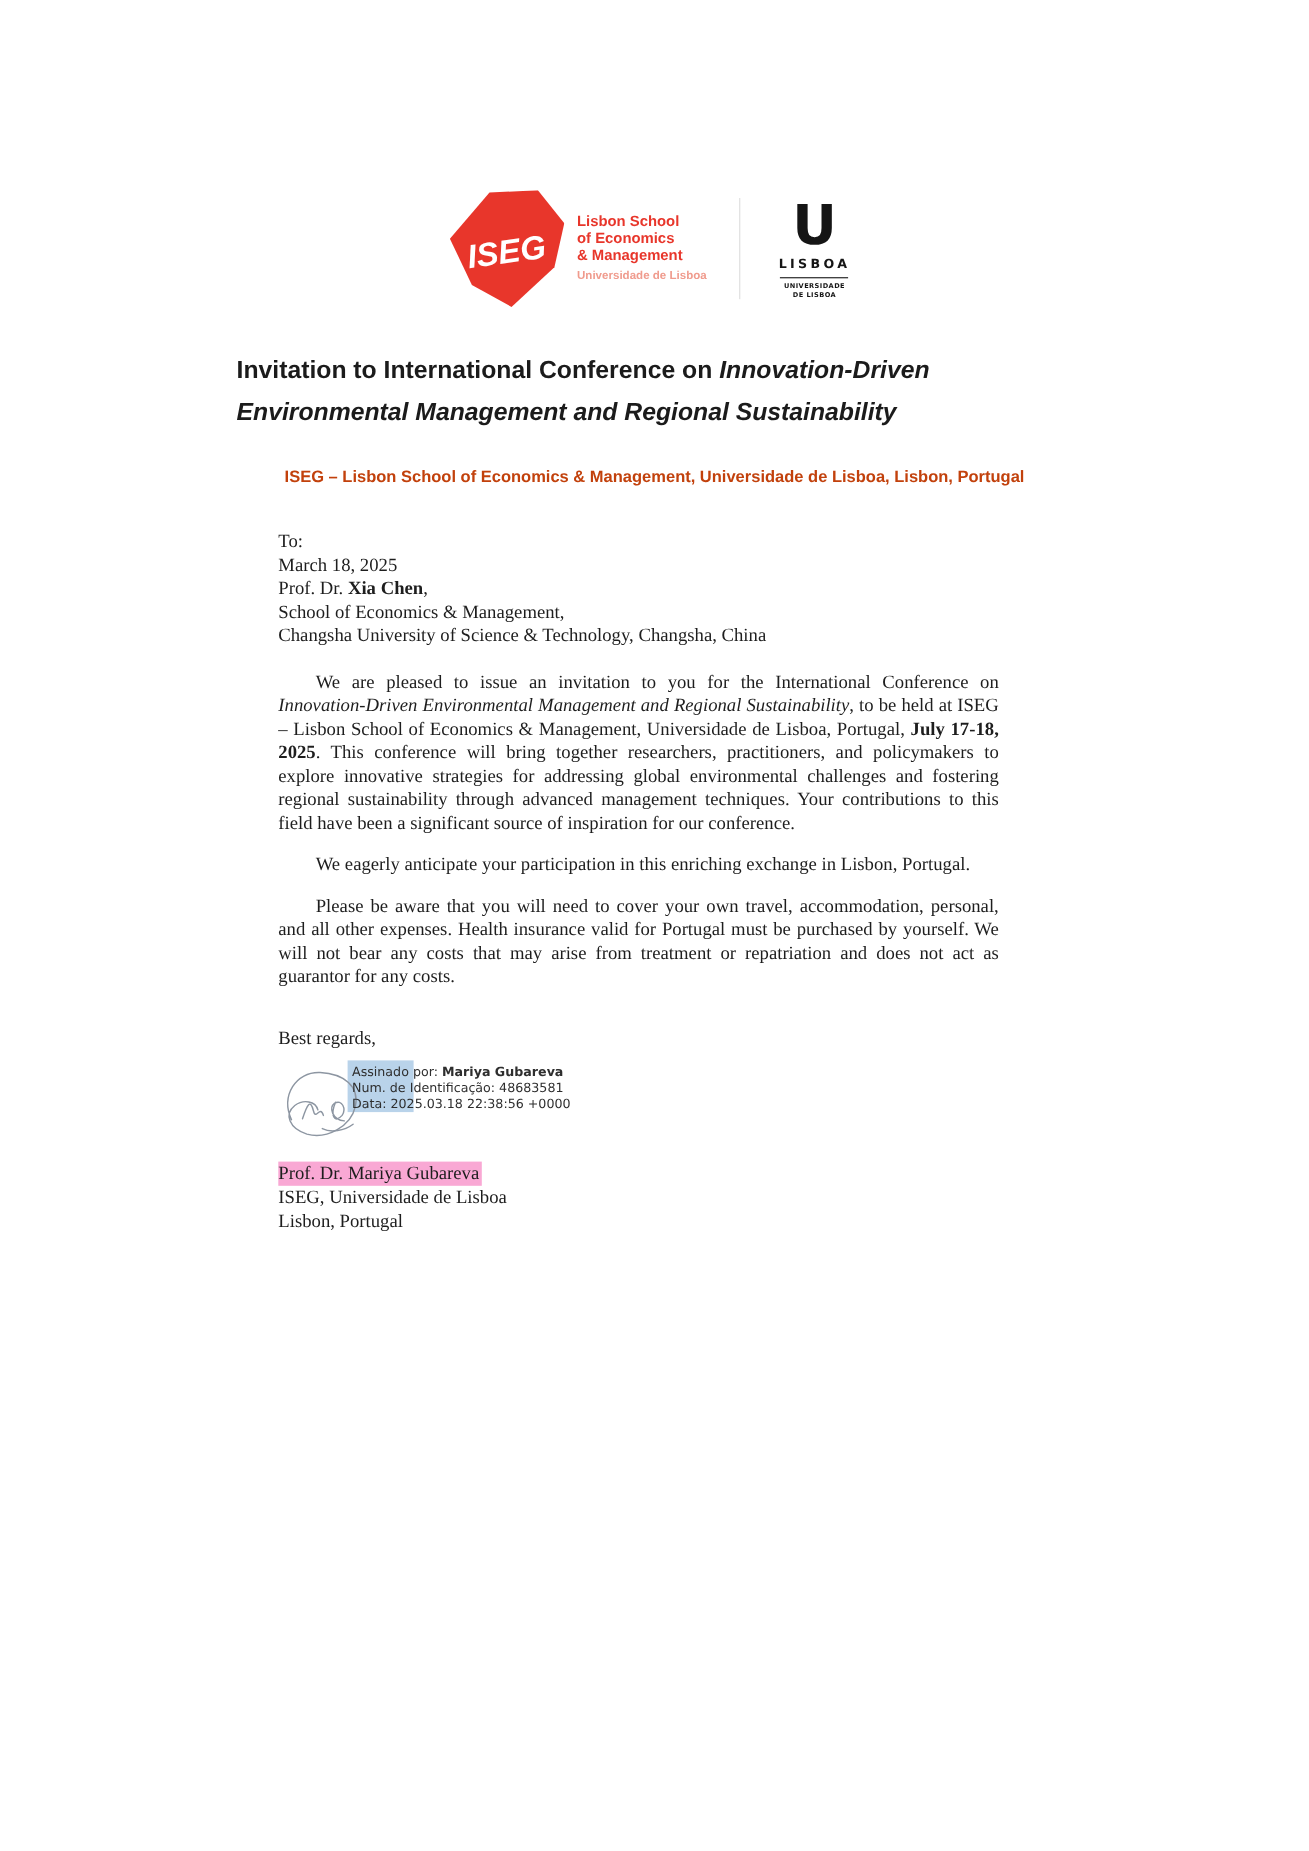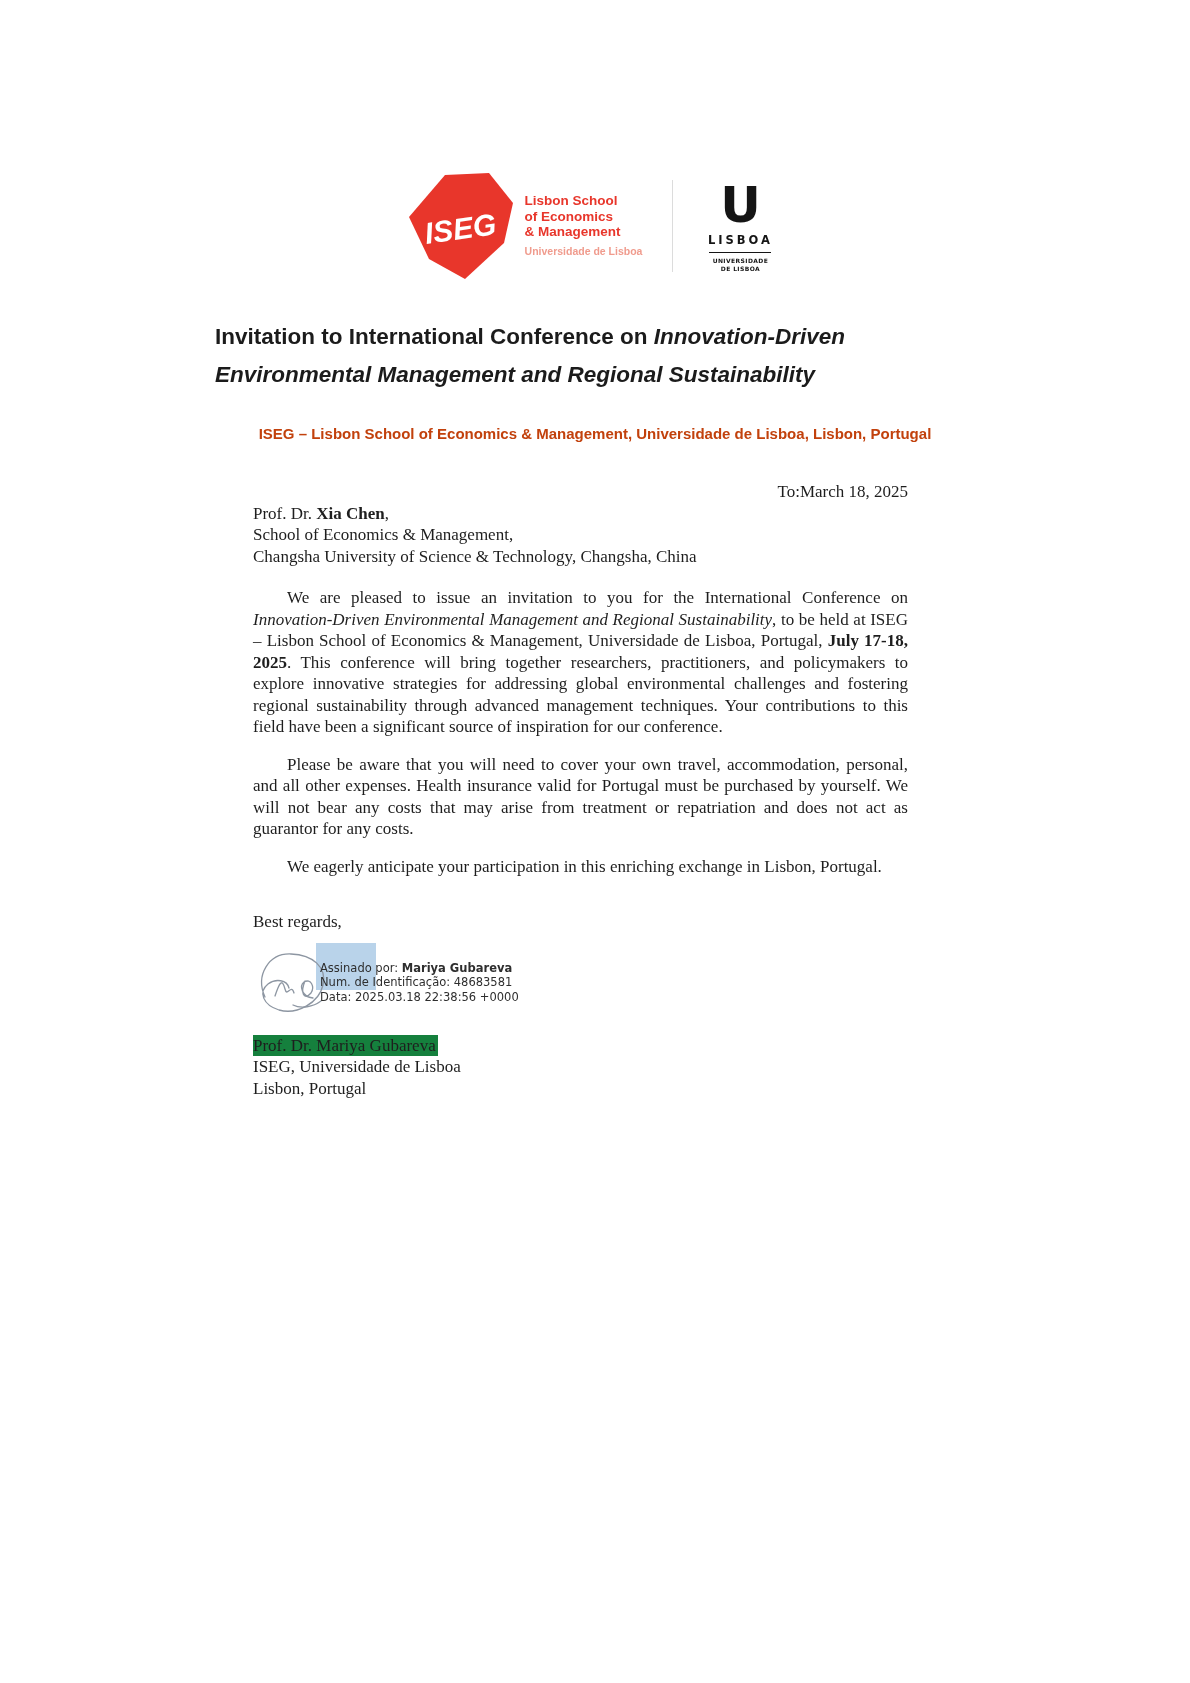"To:" .to-row { flex-direction: none -> column; justify-content: flex-end -> center }
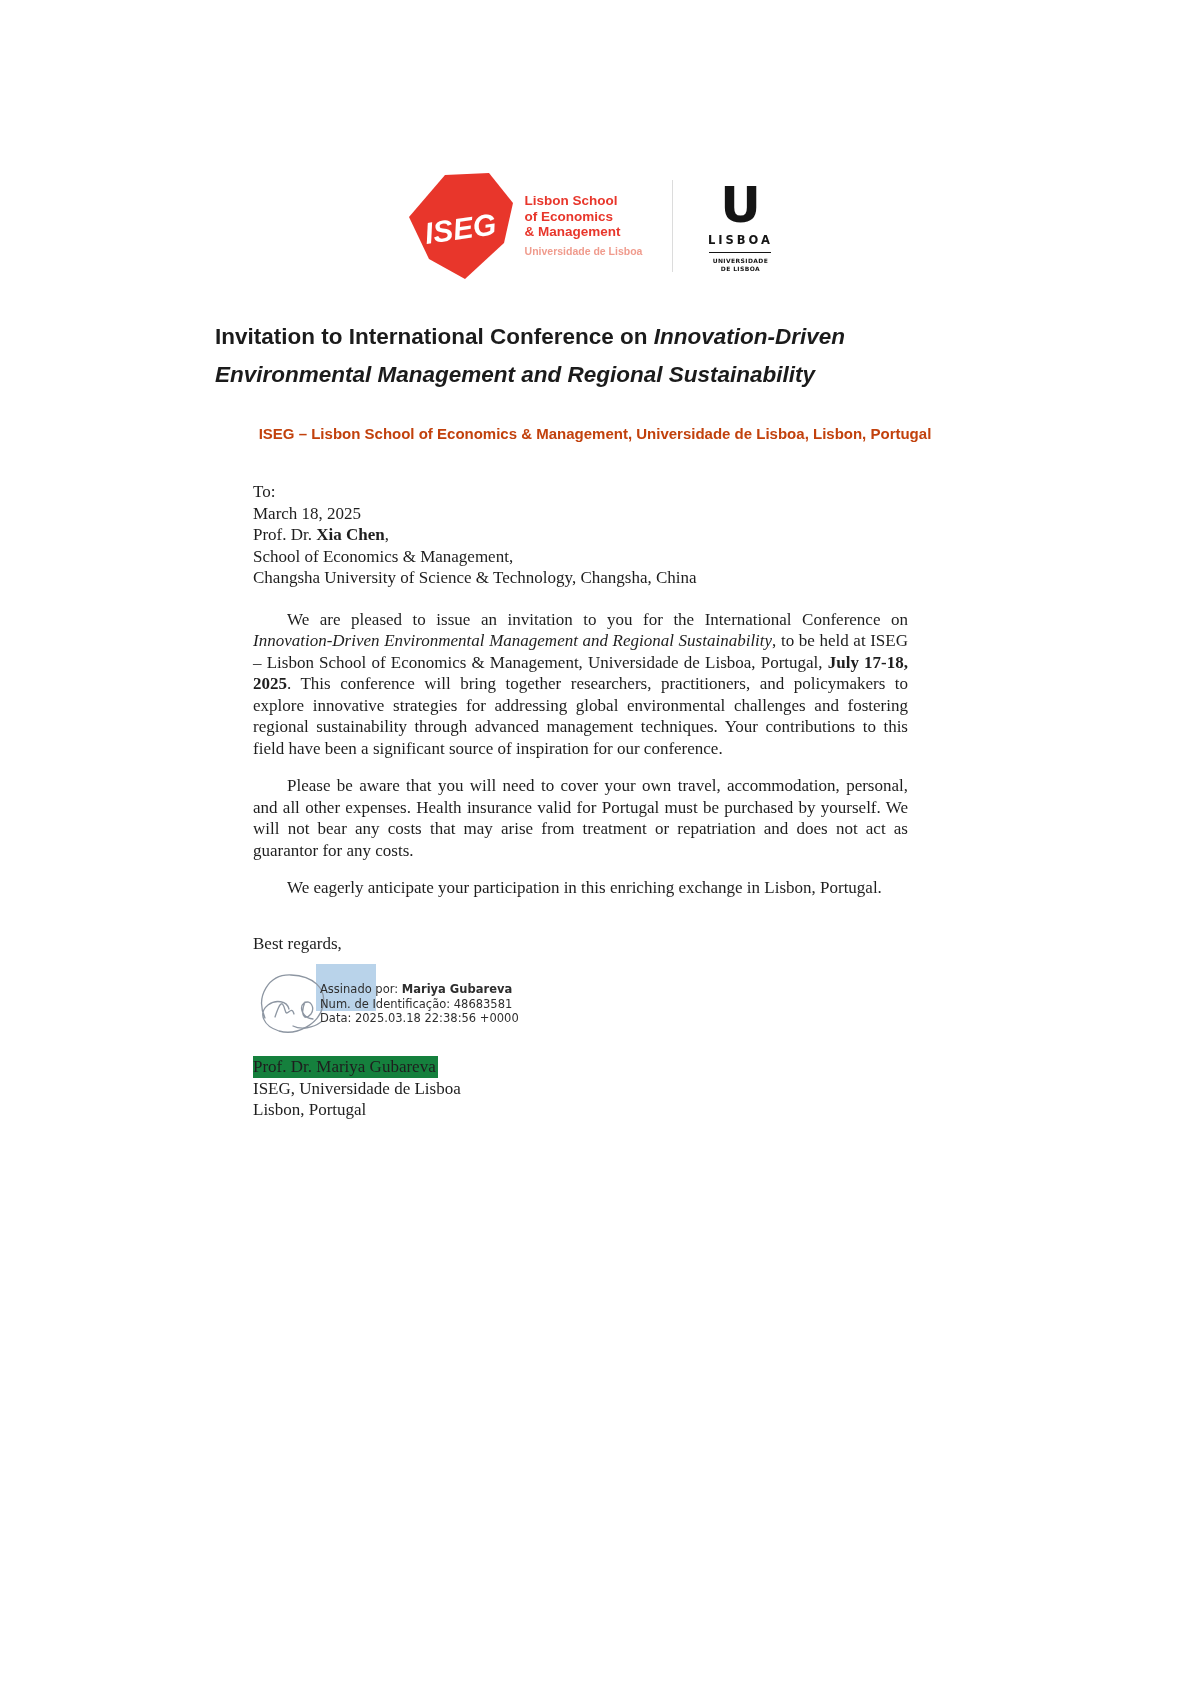"Please be aware that you" p.para { order: before "We eagerly anticipate your participation" -> after "We eagerly anticipate your participation" }
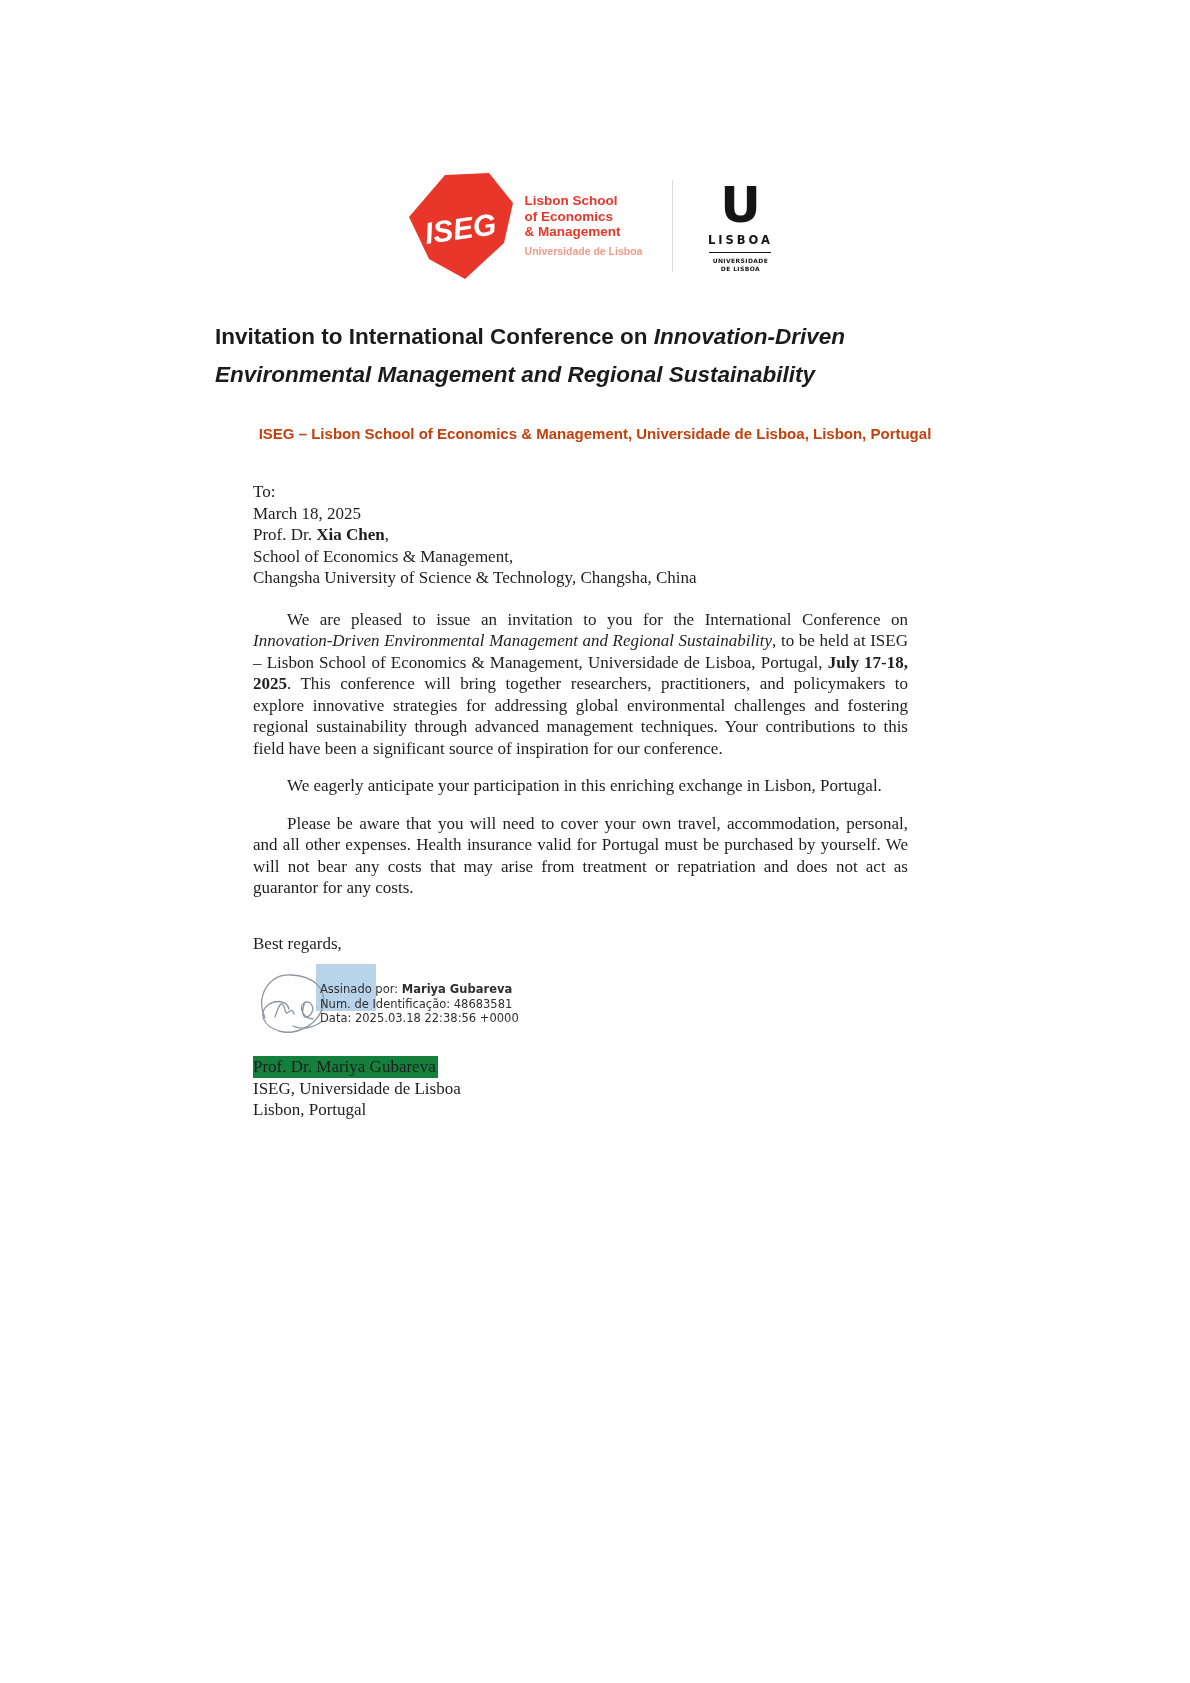"Assinado por: Mariya Gubareva" .stamp { top: 24px -> 9px }
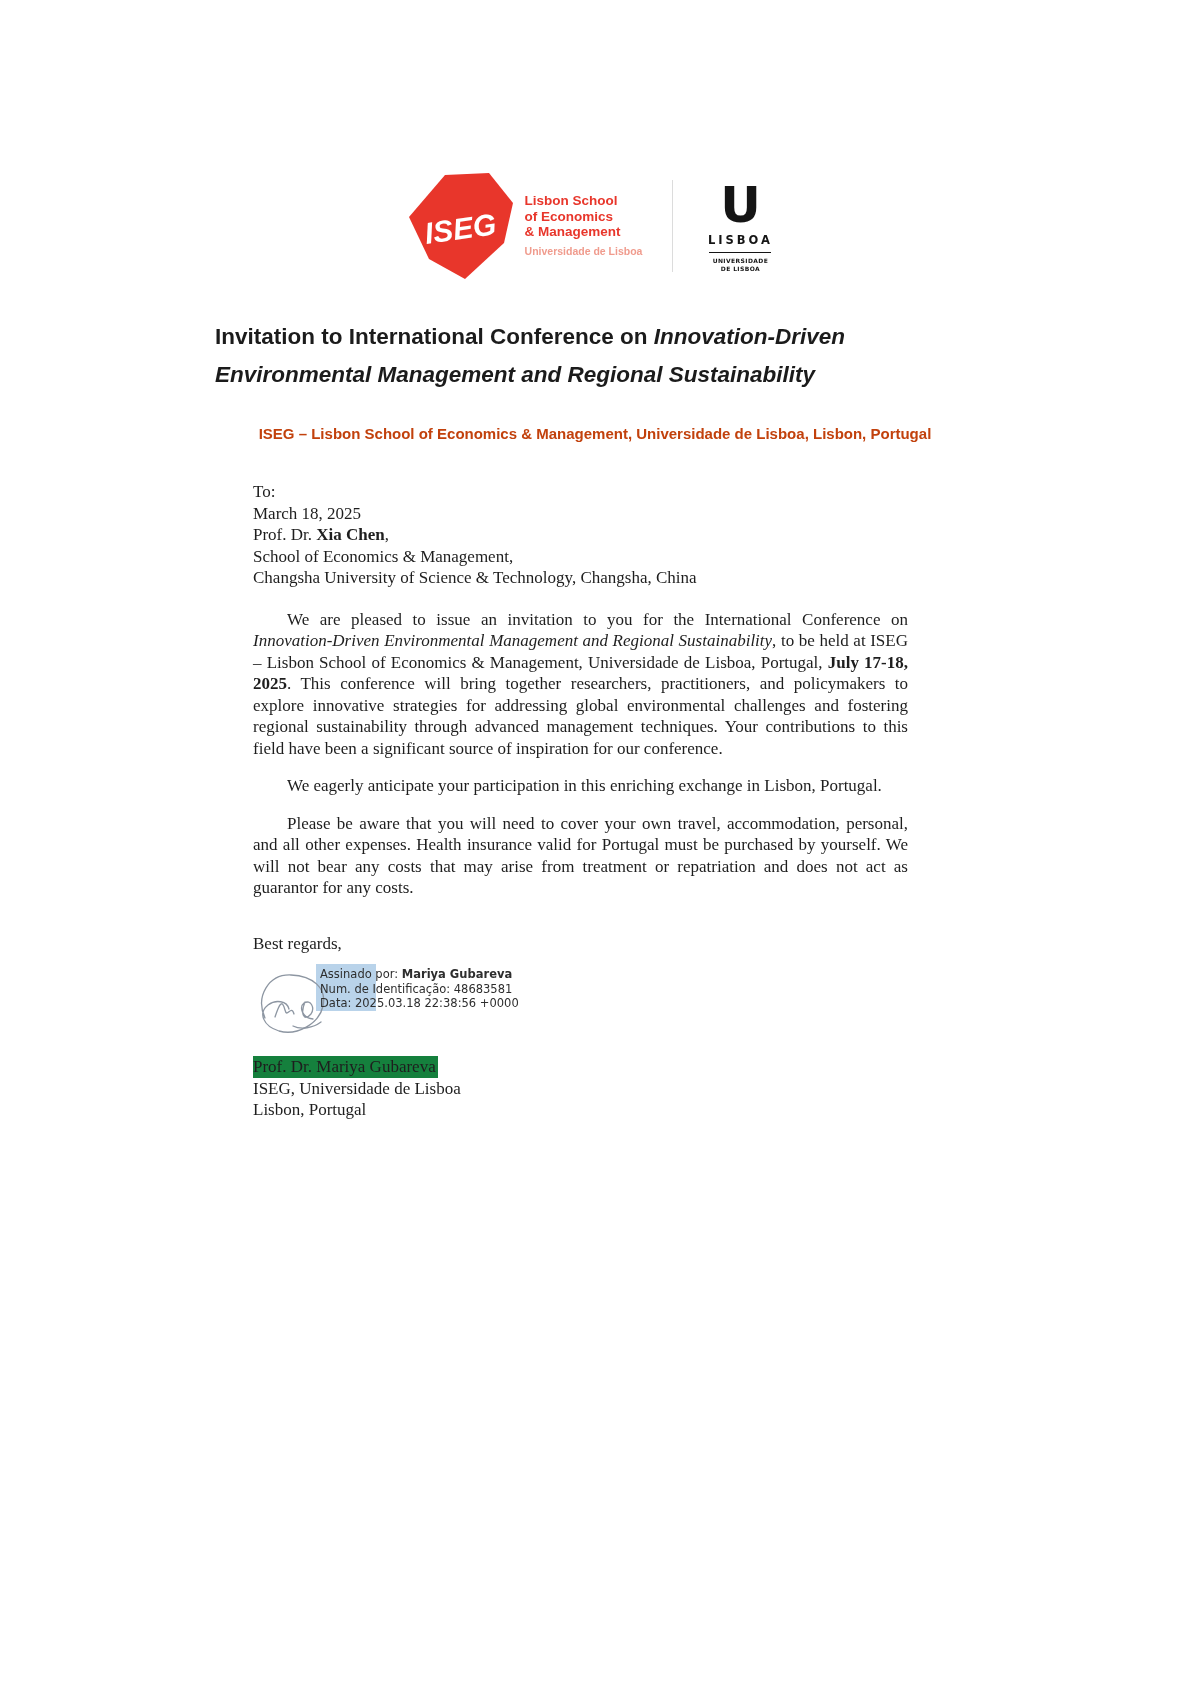"Prof. Dr. Mariya Gubareva" .signer-name { background: #15803d -> #f9a8d4 }
